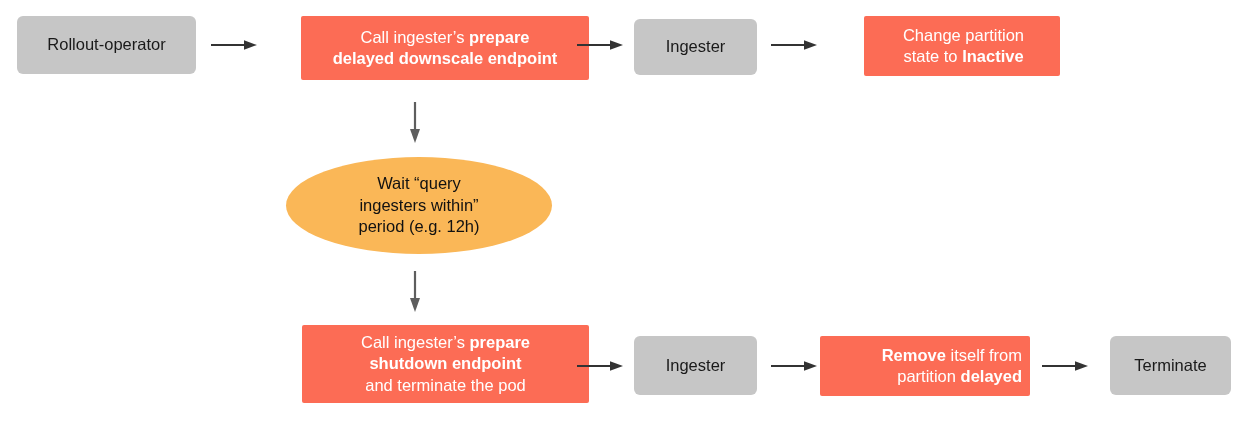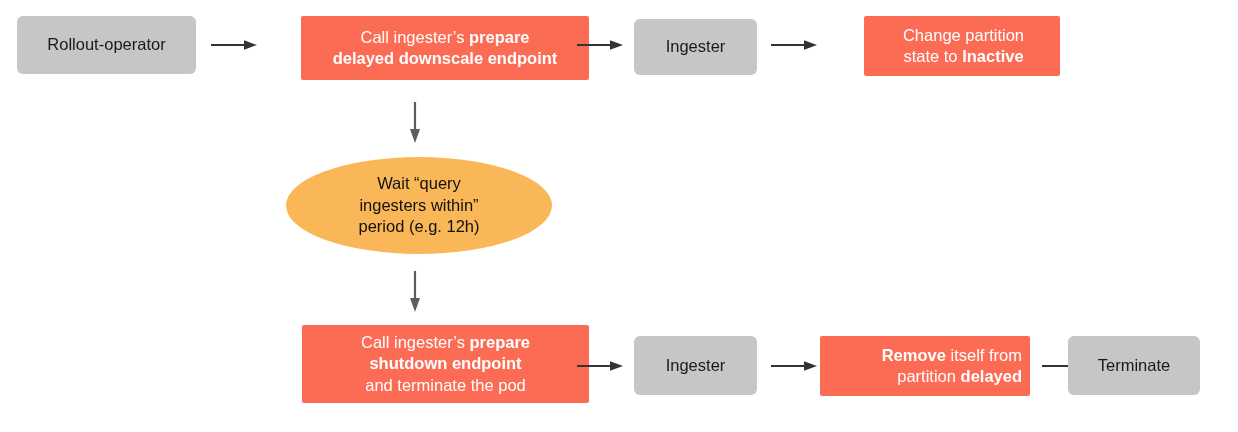"Terminate" div.node { left: 1068px -> 1110px; width: 132px -> 121px }
